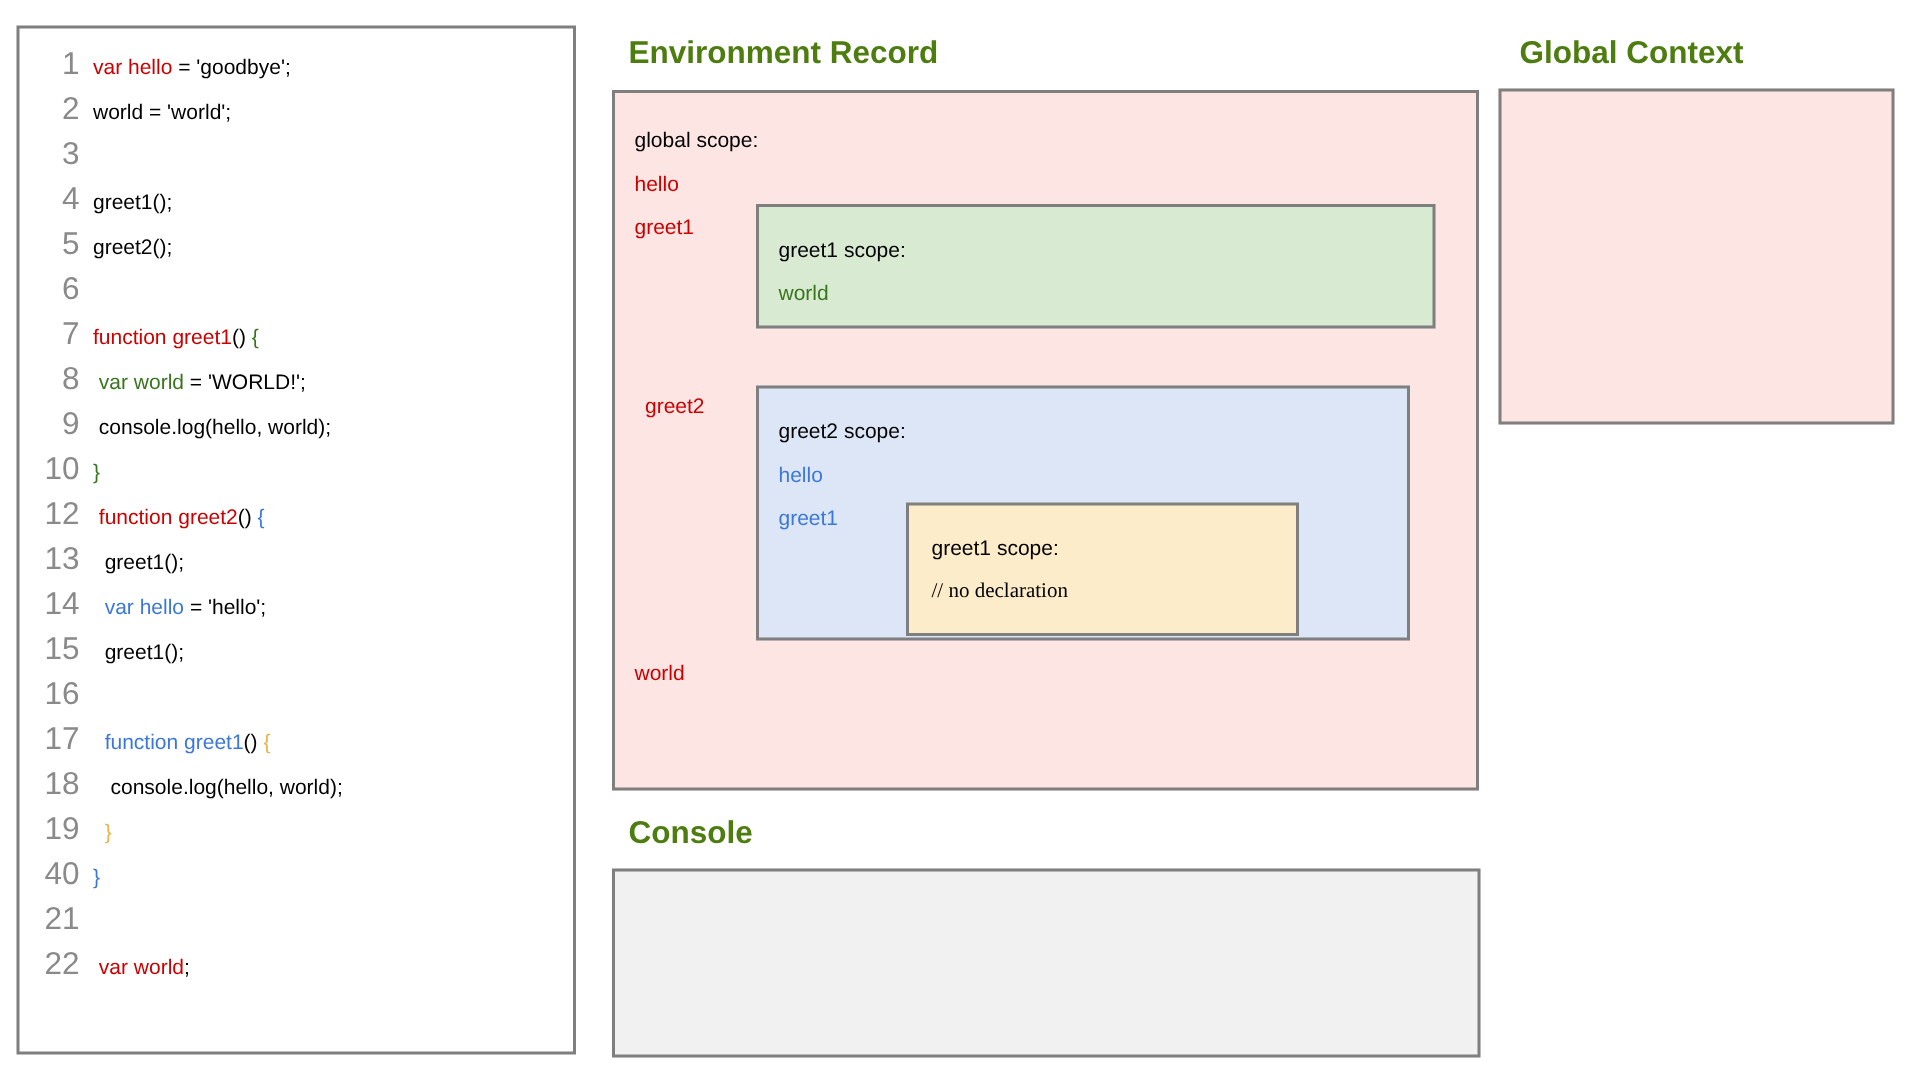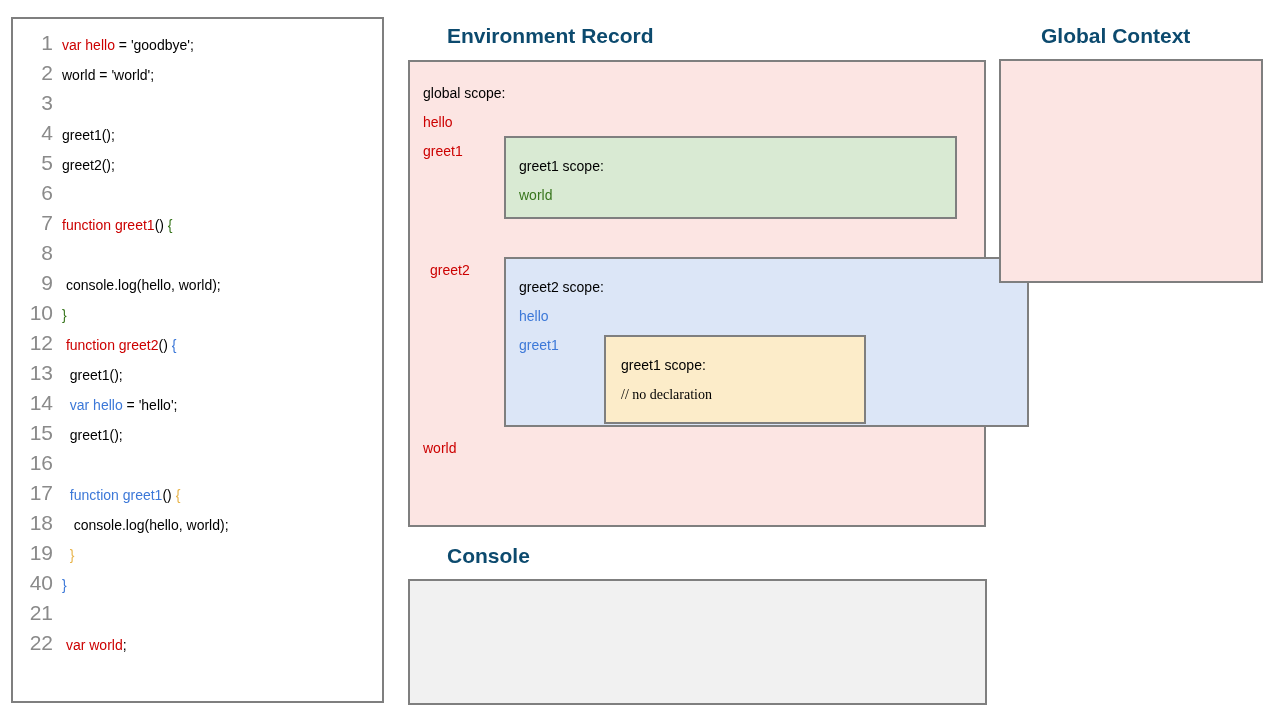"Environment Record" .section-title { color: #0c4a6e -> #4d7c0f; margin-left: 28px -> none }
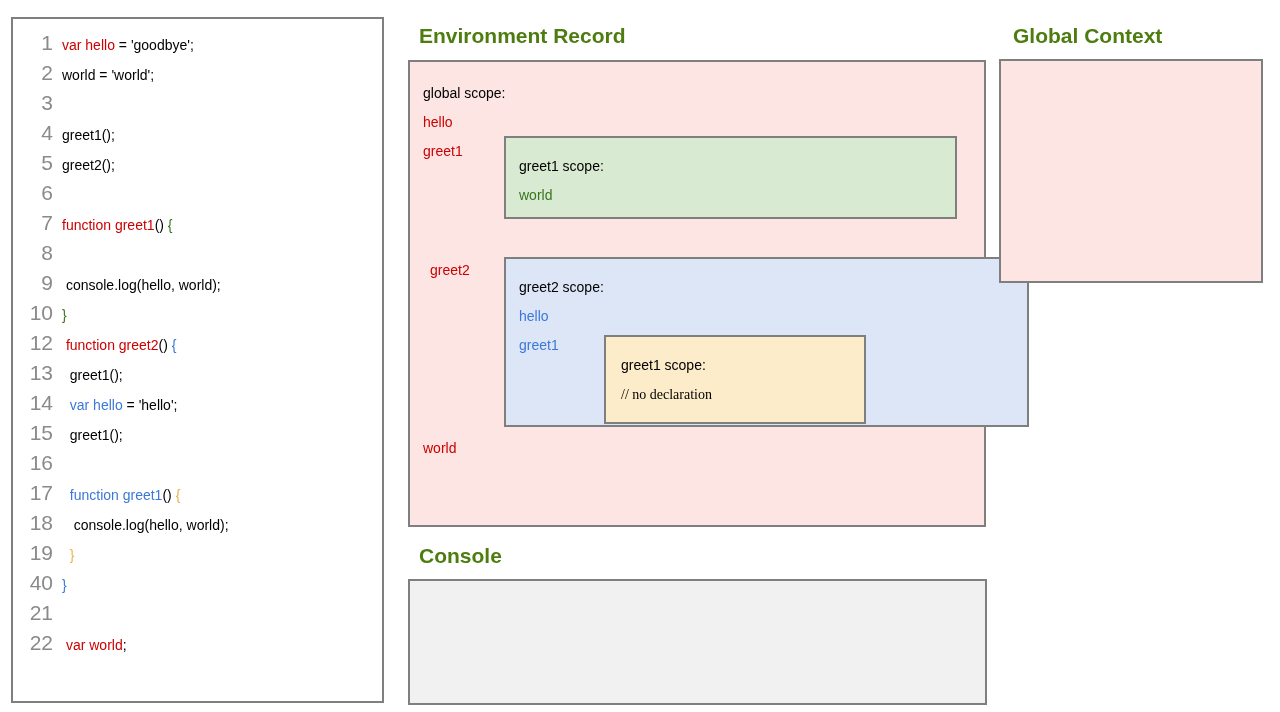"var world = 'WORLD!';" span.code-text { html: none -> <span><span> var world</span><span> = 'WORLD!';</span></span> }
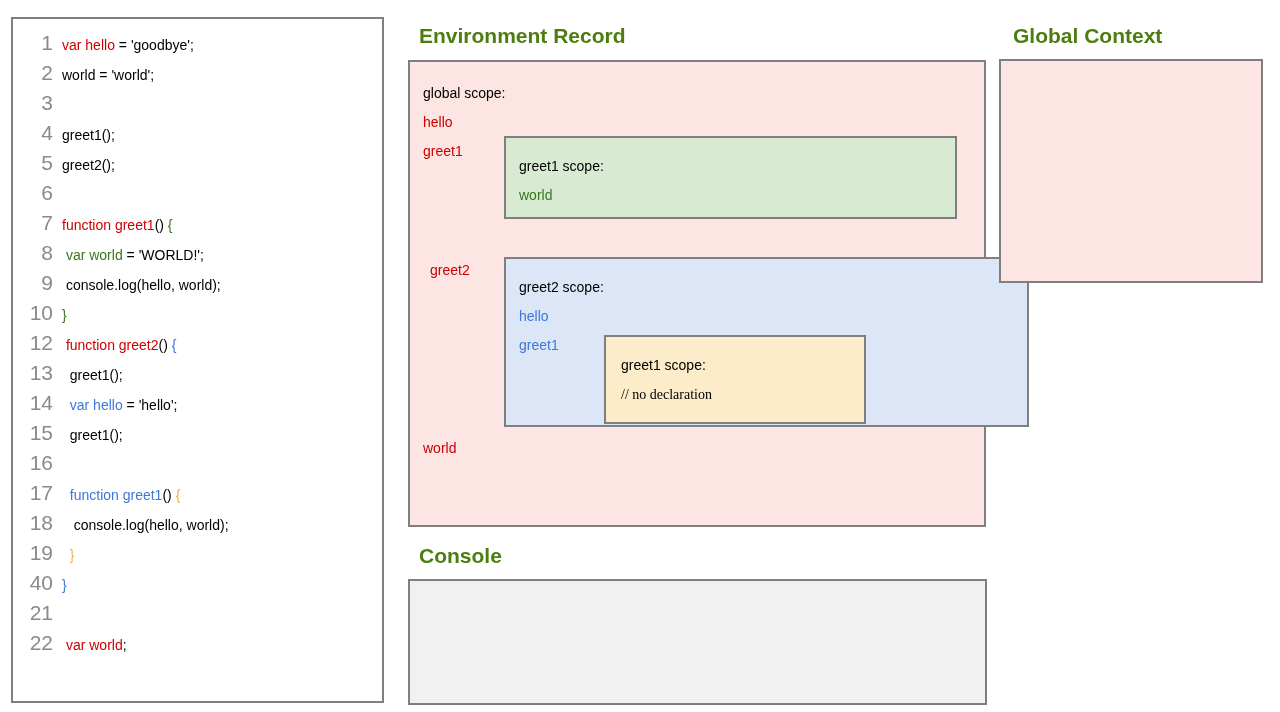"greet2 scope:" #greet2-scope-box { width: 525px -> 436px }
